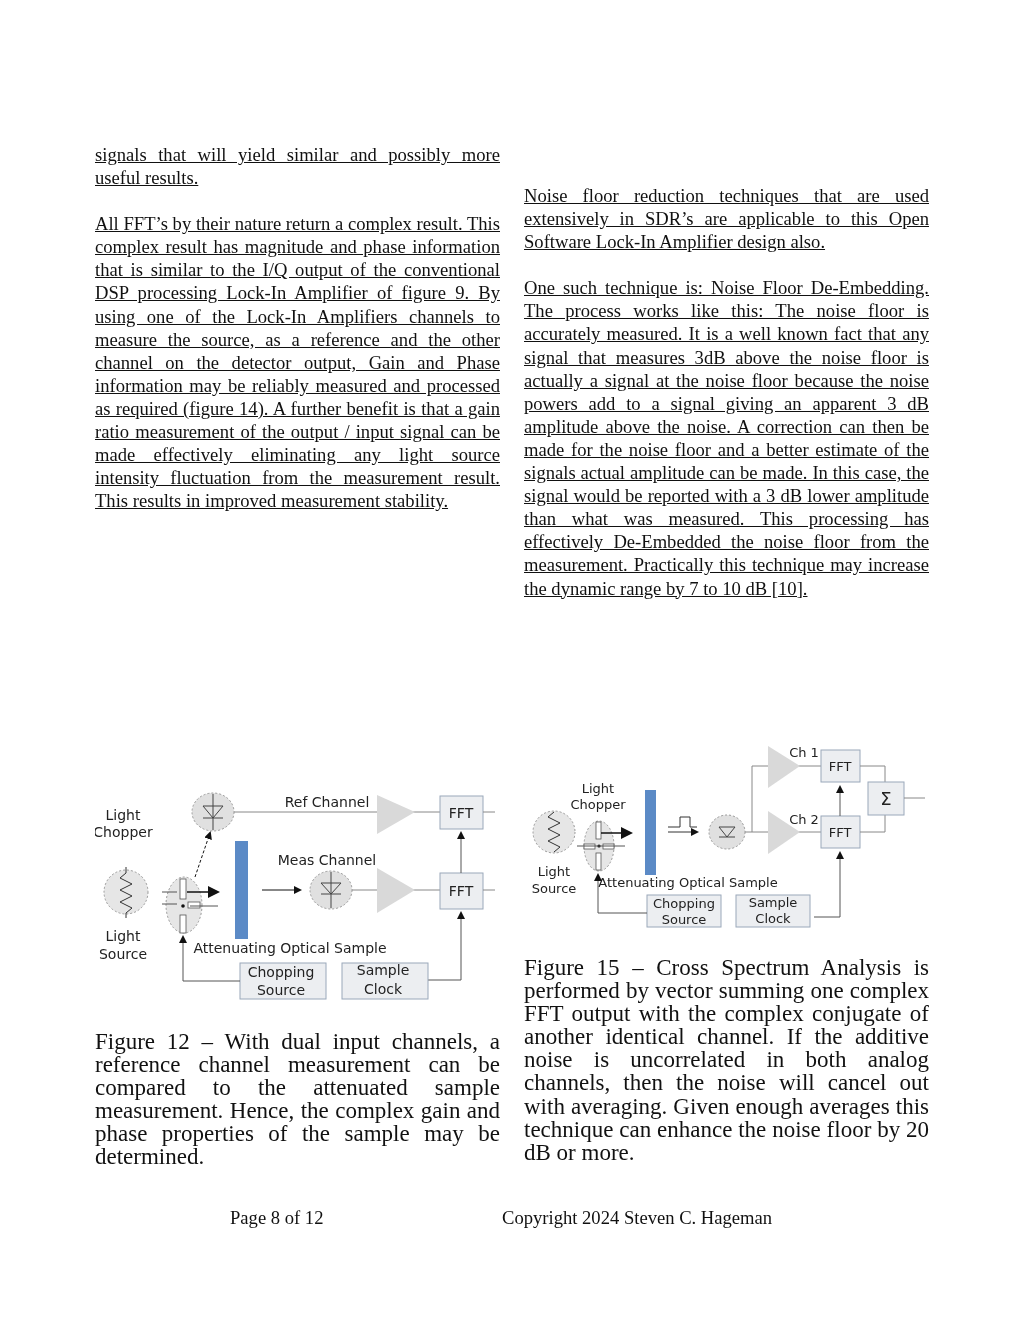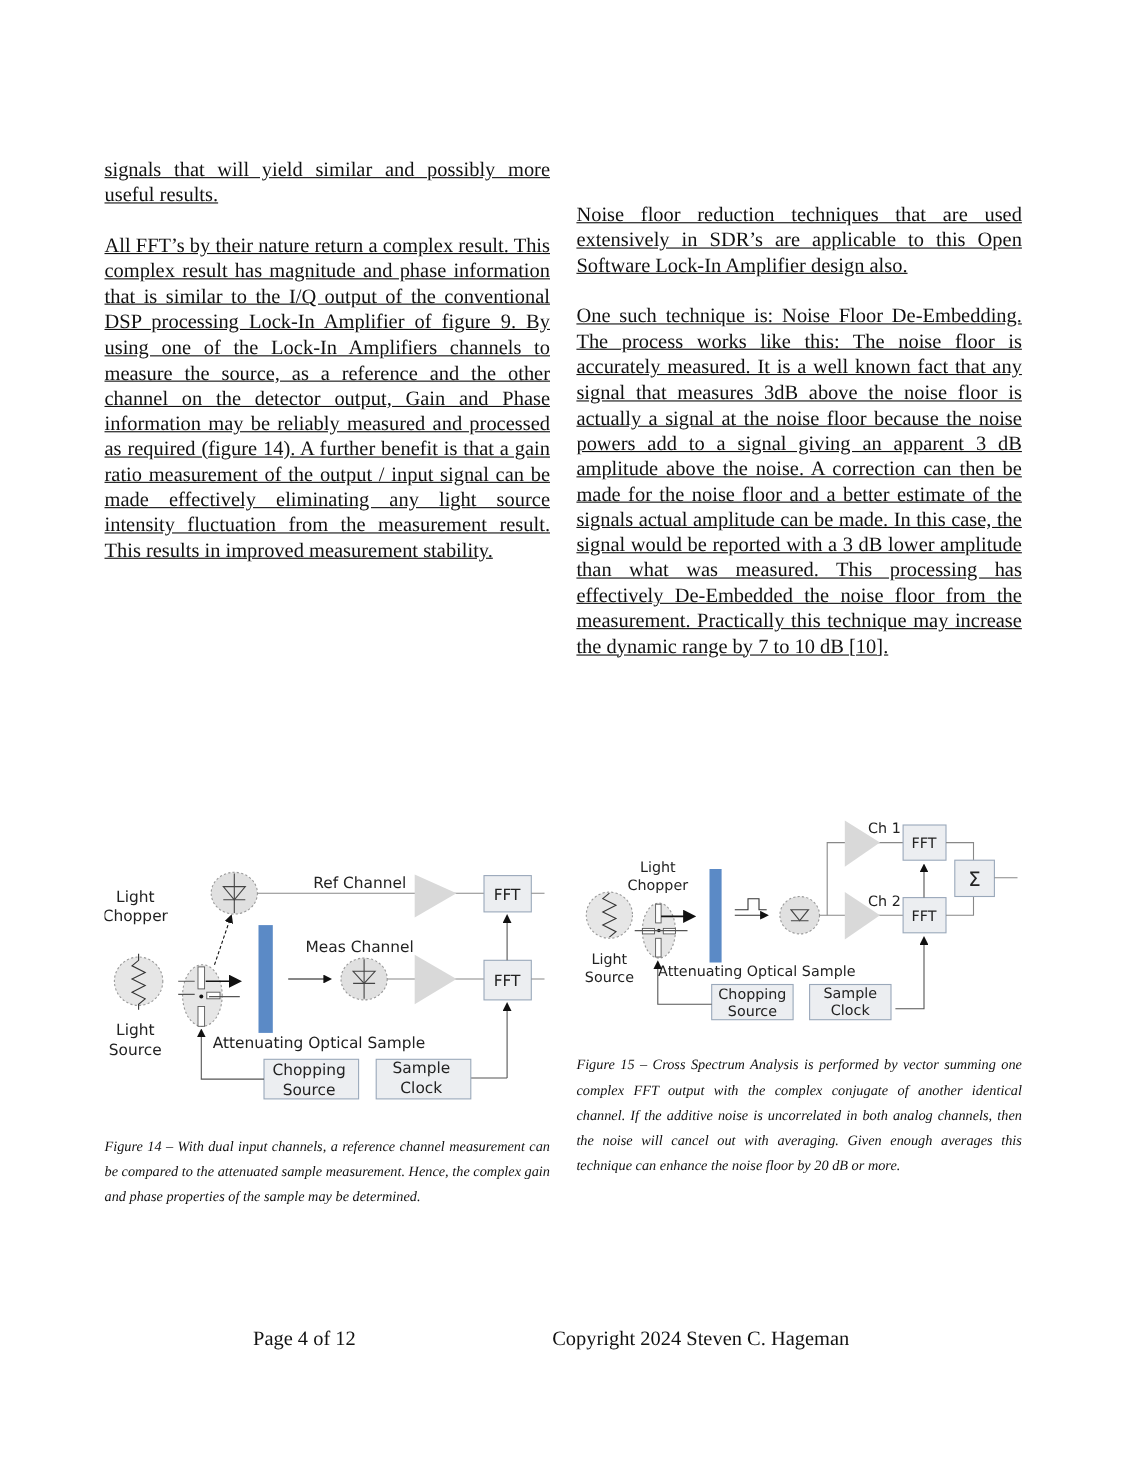"Figure 15 – Cross Spectrum" .caption { font-size: 13px -> 23px; font-style: italic -> none }
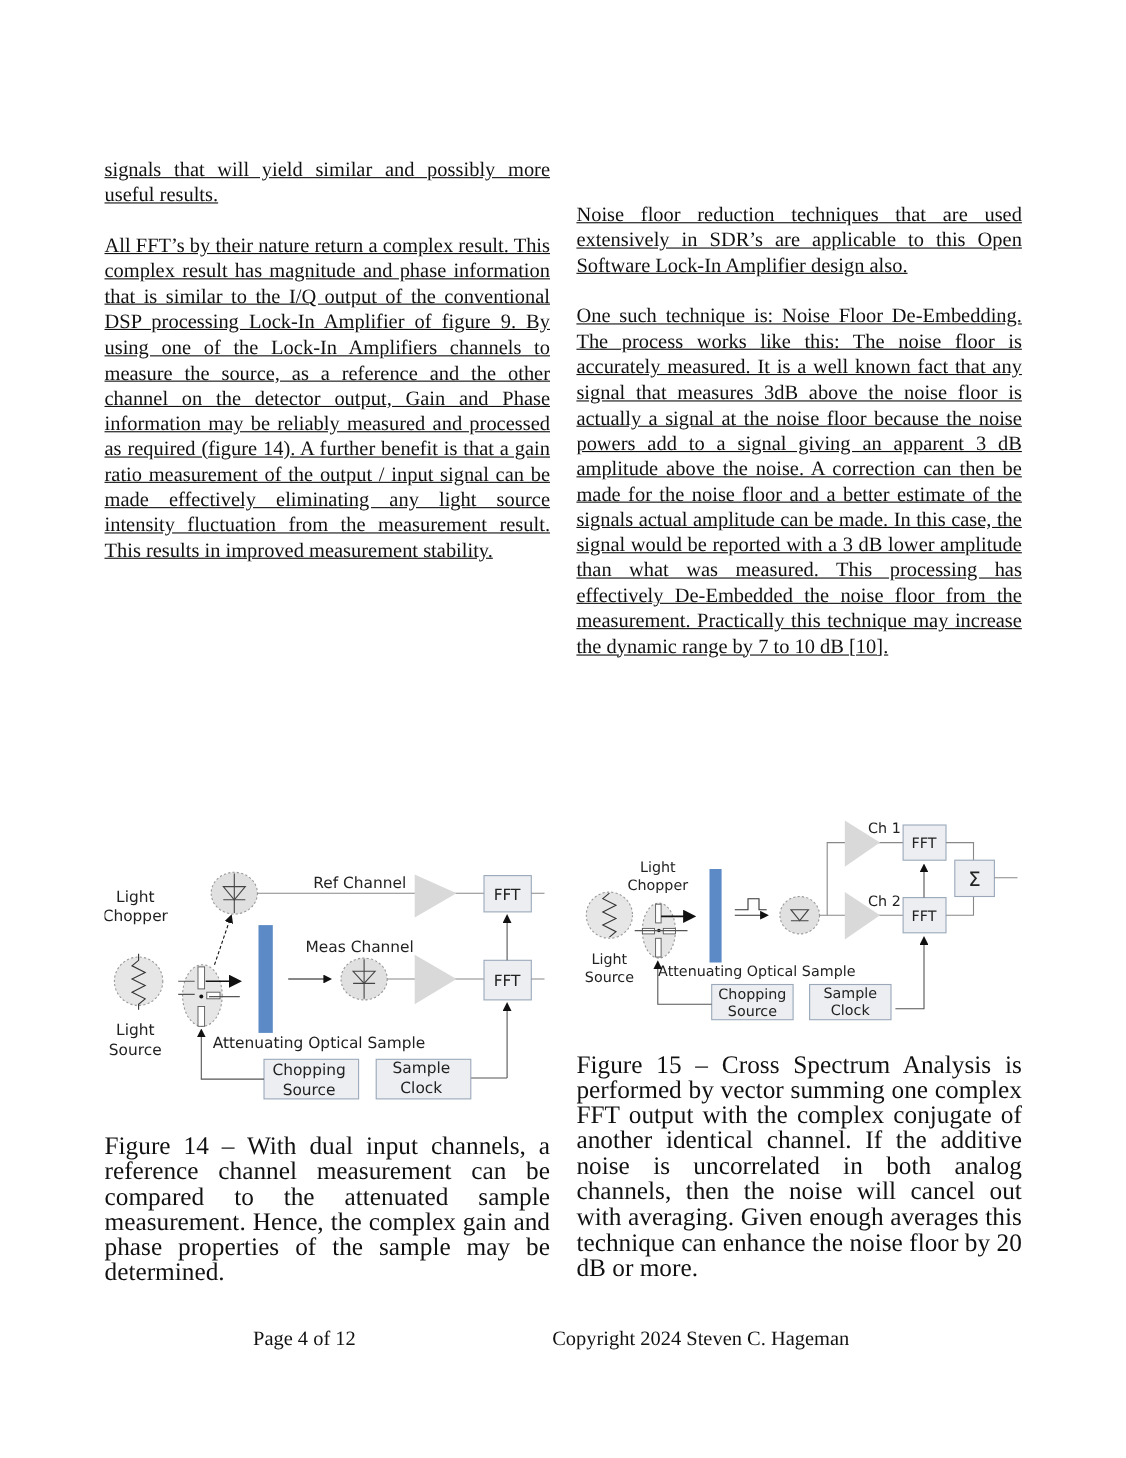"Figure 14 – With dual" div.caption { text: 14 -> 12 }
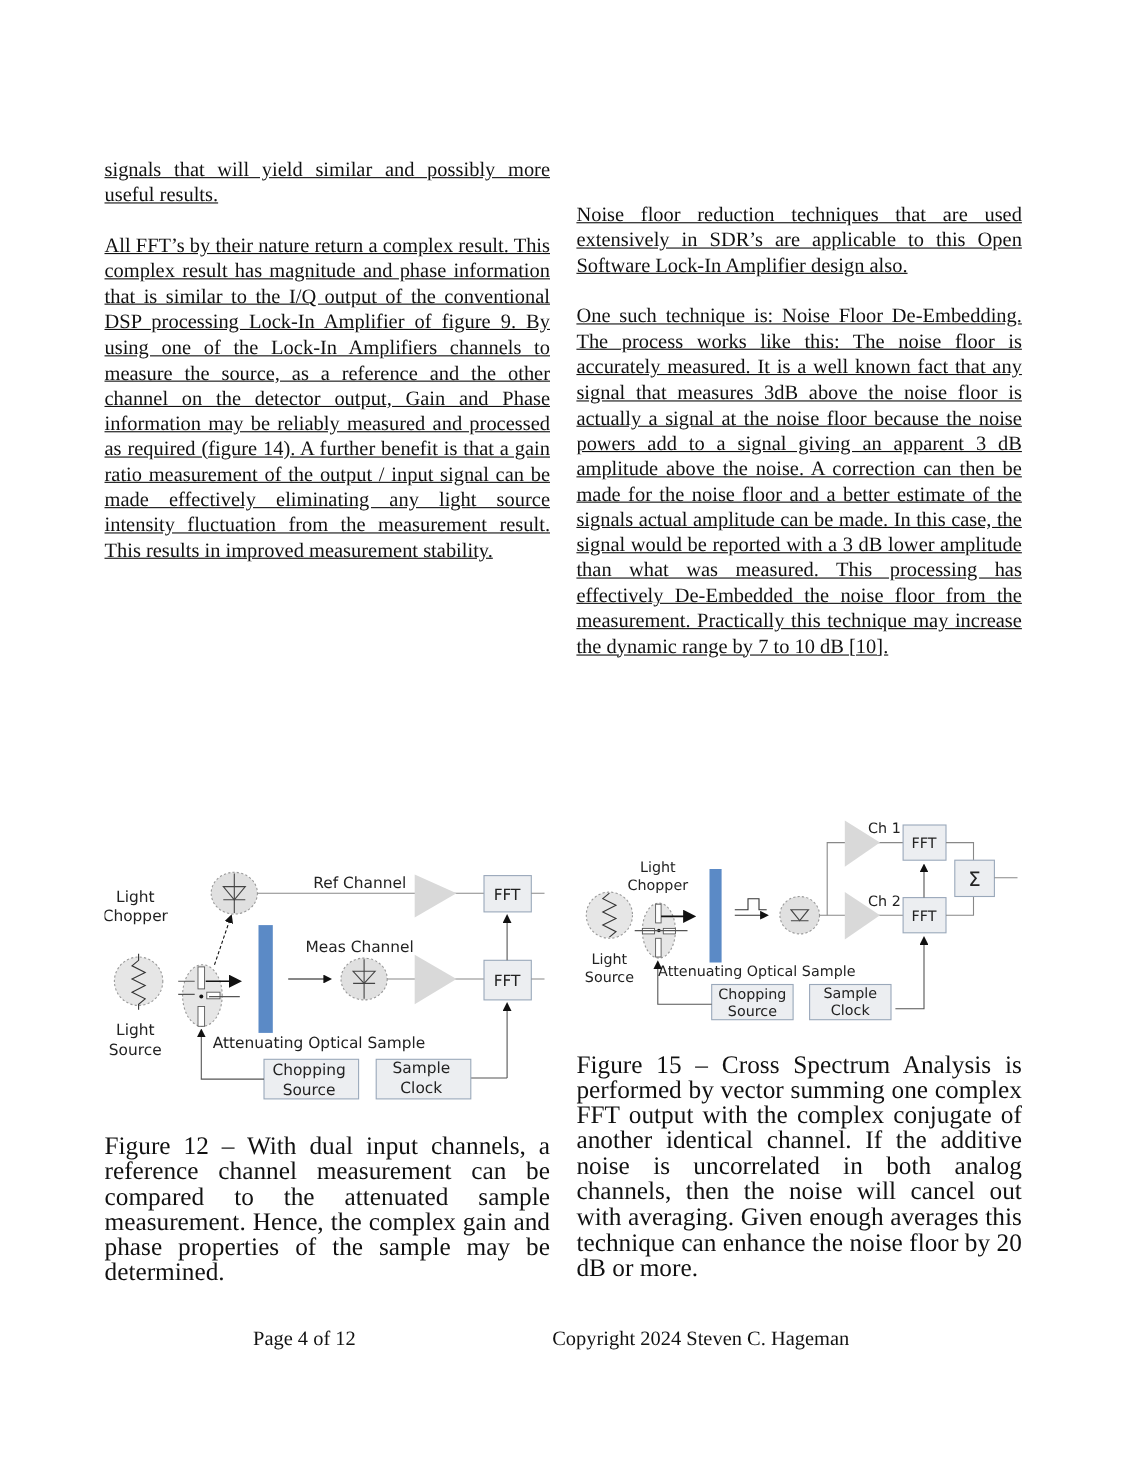"Page 4 of 12" div.footer { text: 4 -> 8 }
